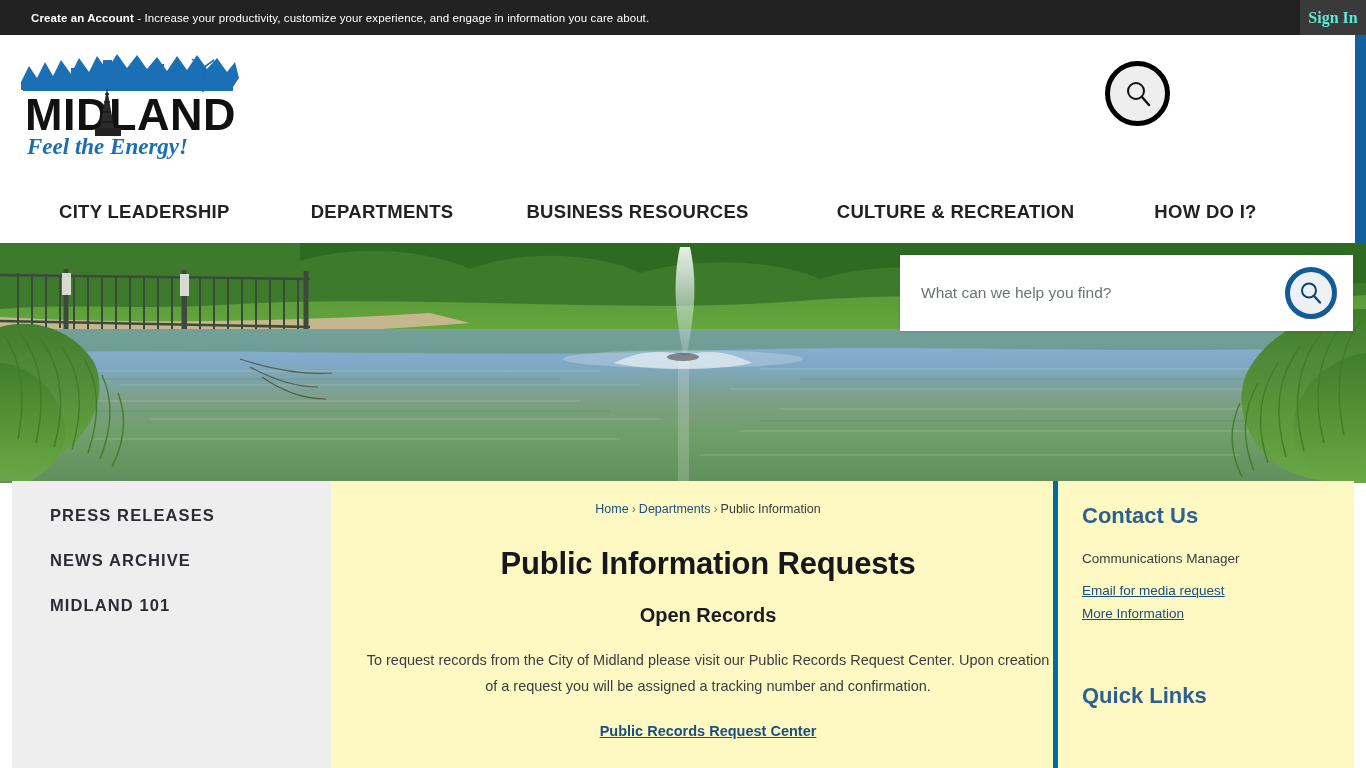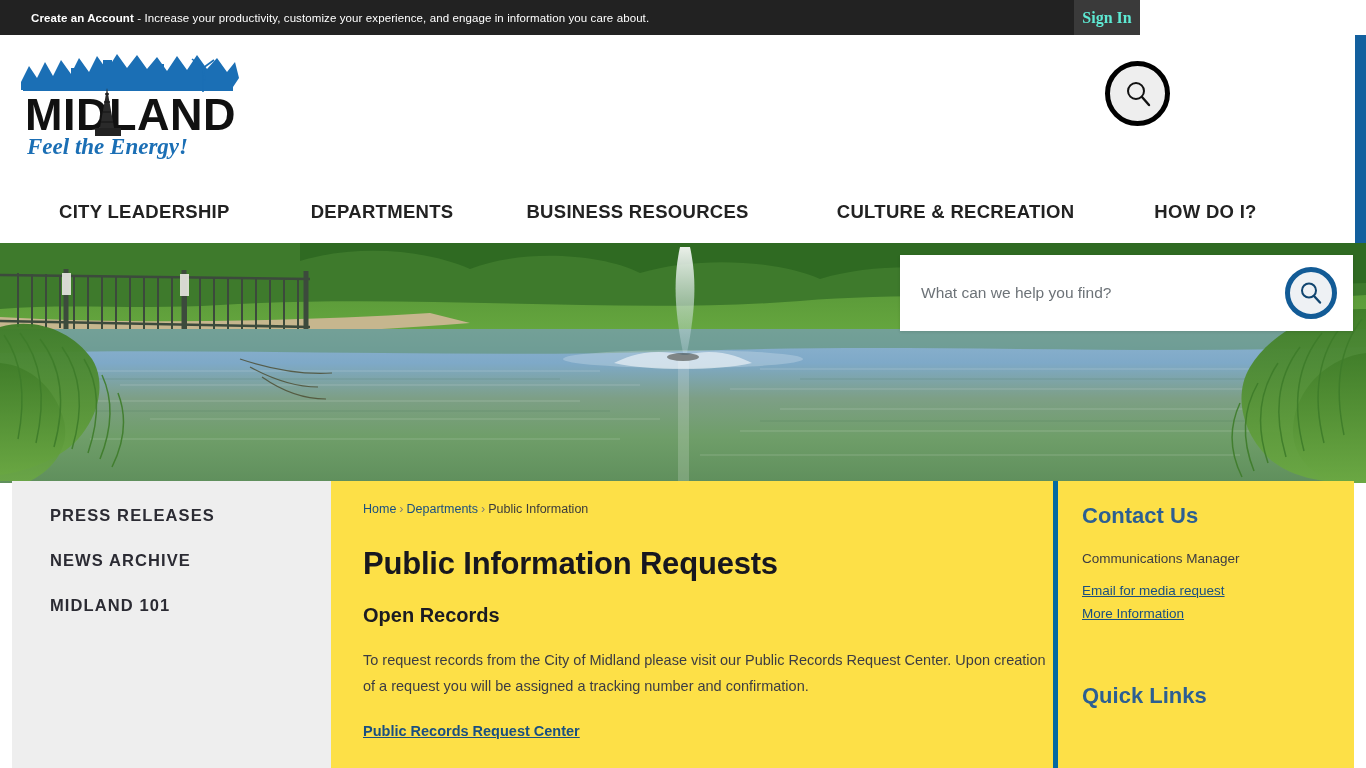"Create an Account - Increase" .topbar { width: 1140px -> 1366px }
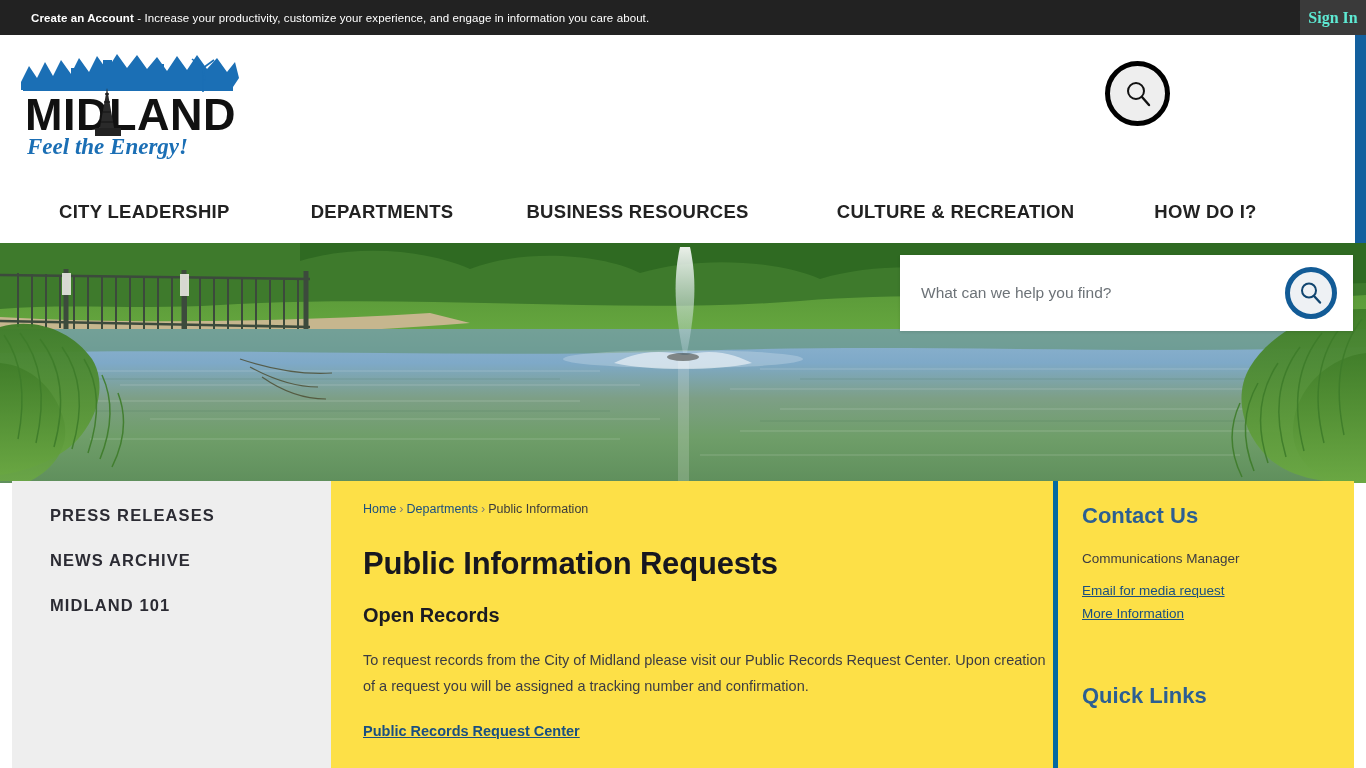"PRESS RELEASES" .content { background: #fde047 -> #fef9c3 }
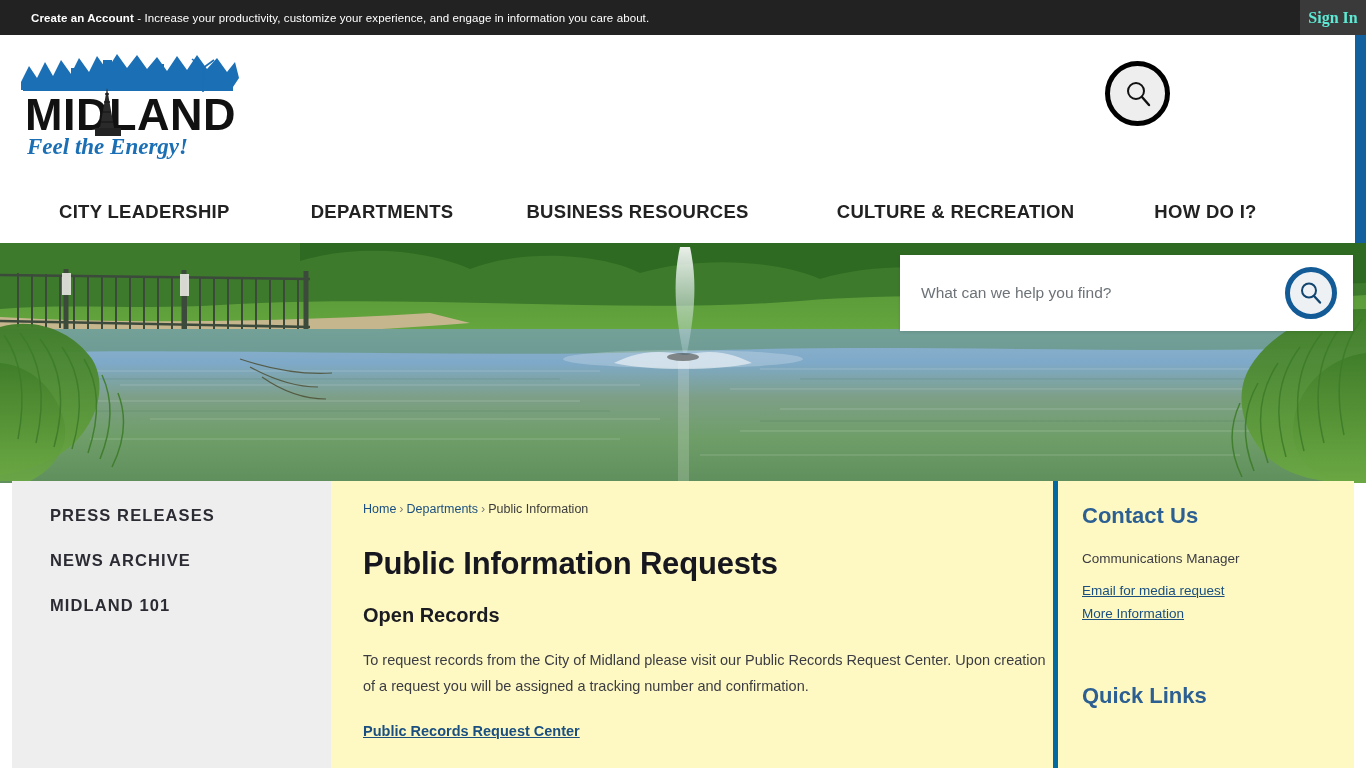"Home › Departments › Public" .main { text-align: none -> center }
